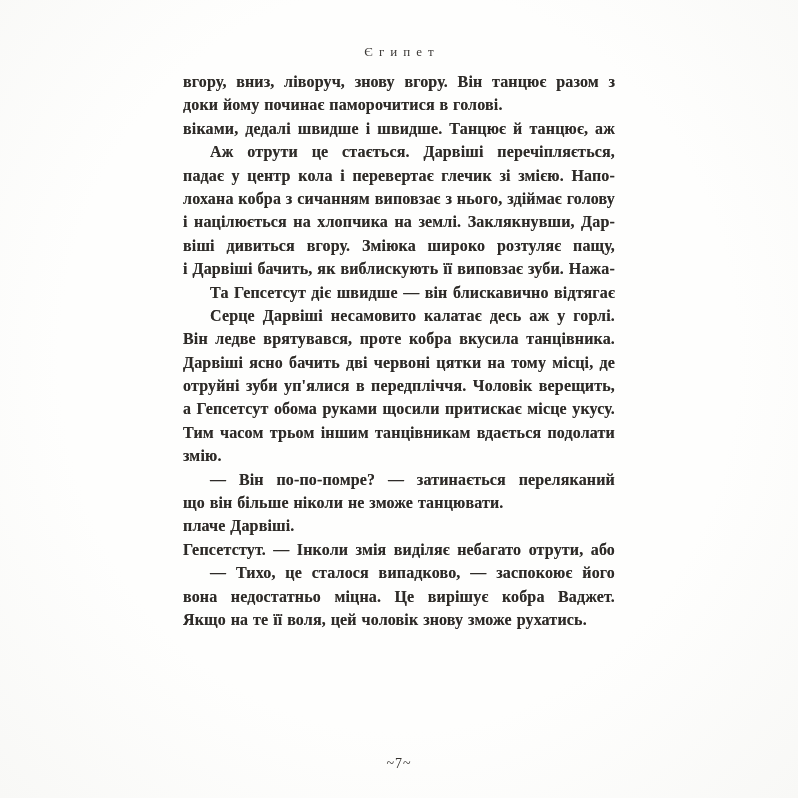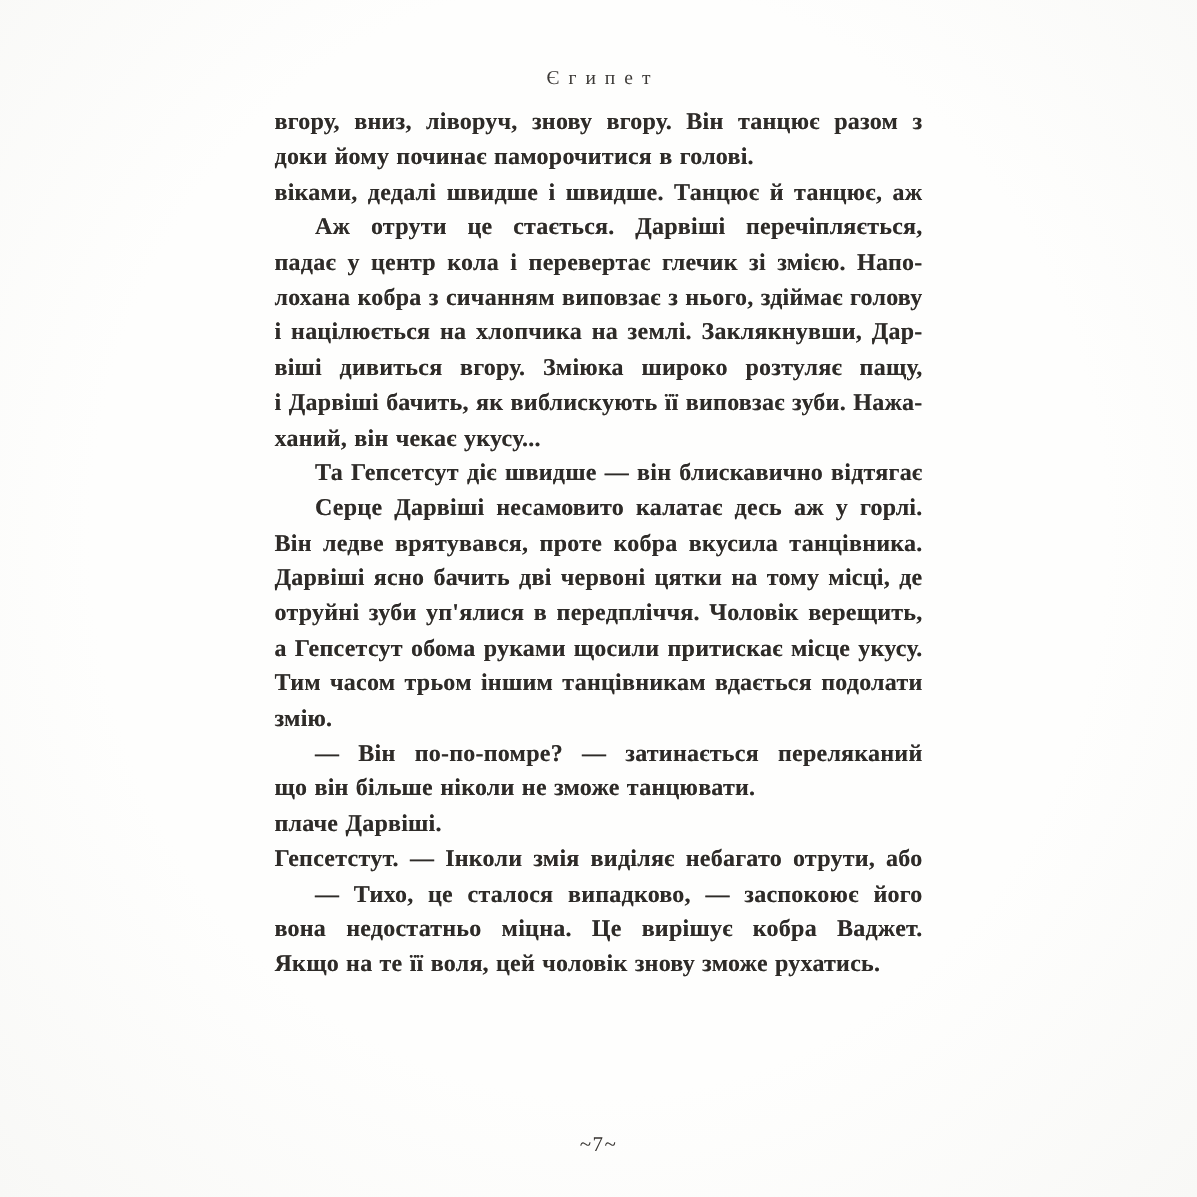"ханий, він чекає укусу..." div.line { html: <div>ханий, він чекає укусу...</div> -> none }
